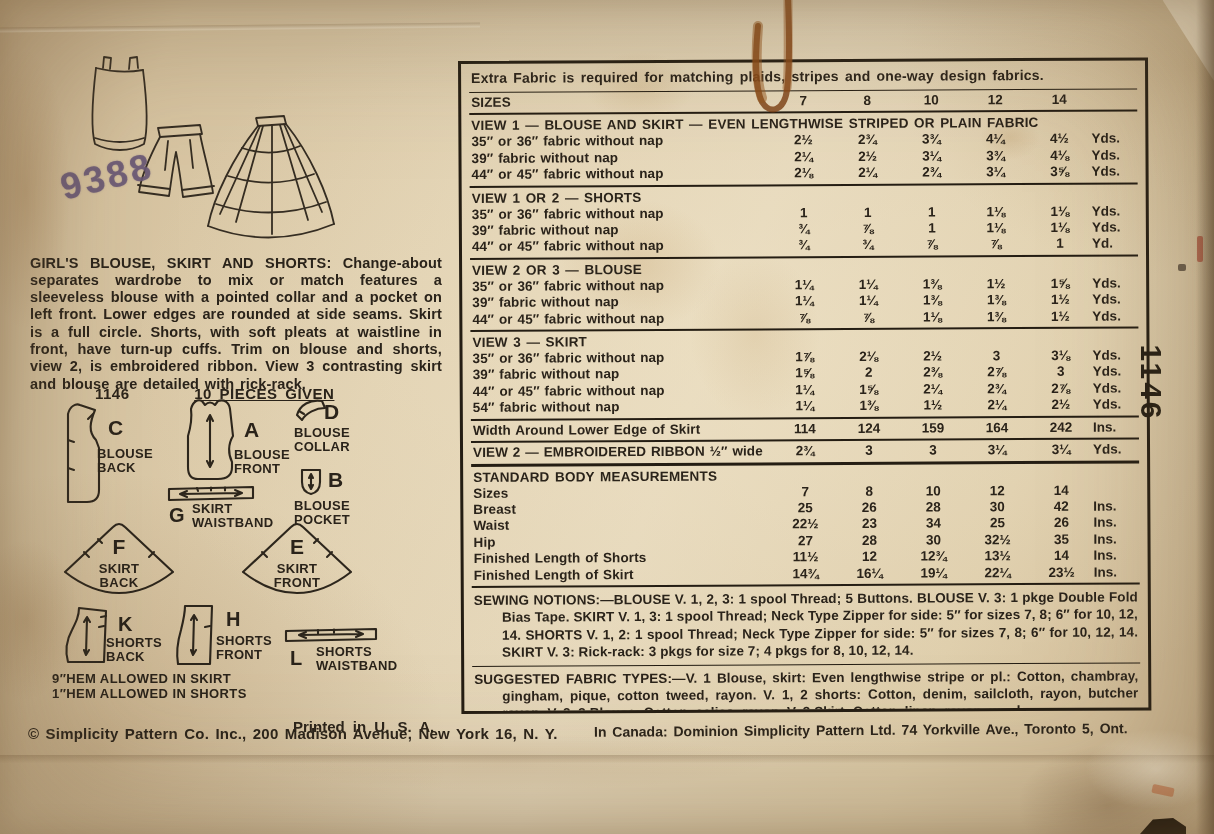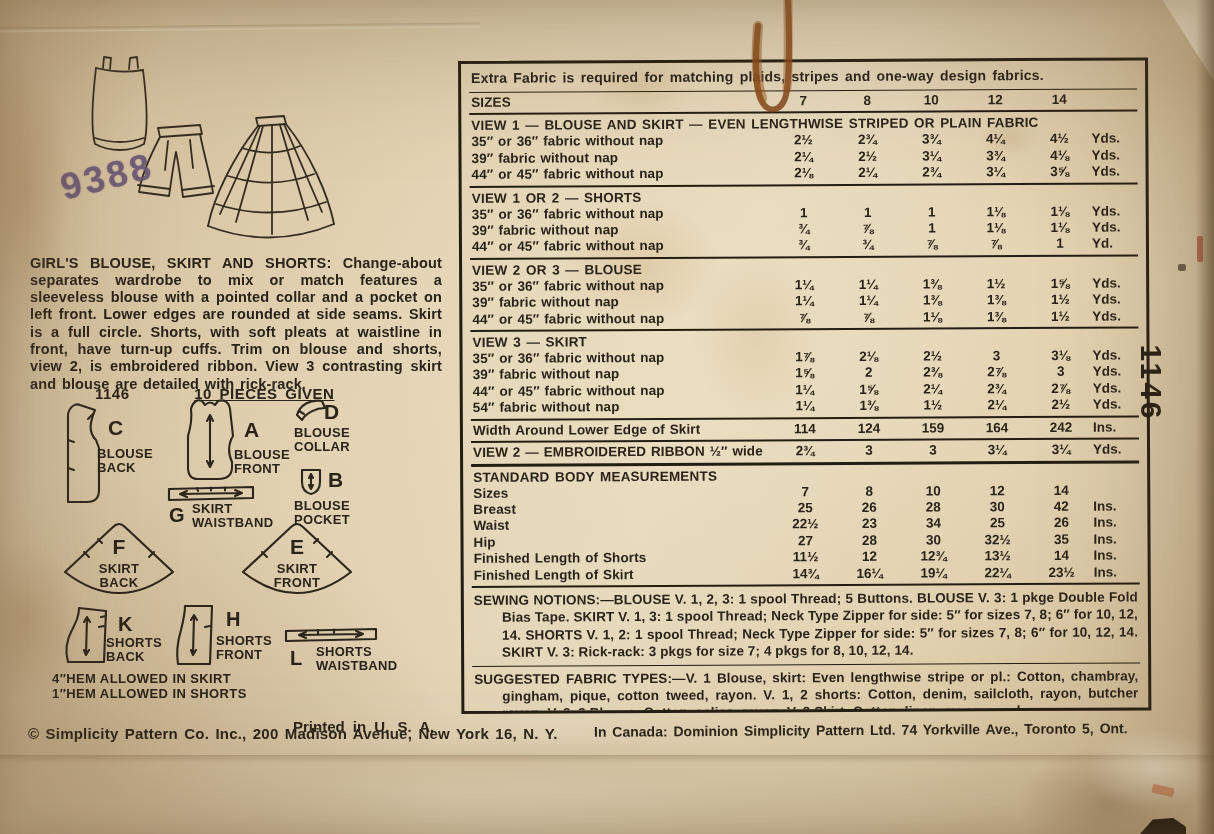"4″HEM ALLOWED IN SKIRT" div { text: 4 -> 9 }
